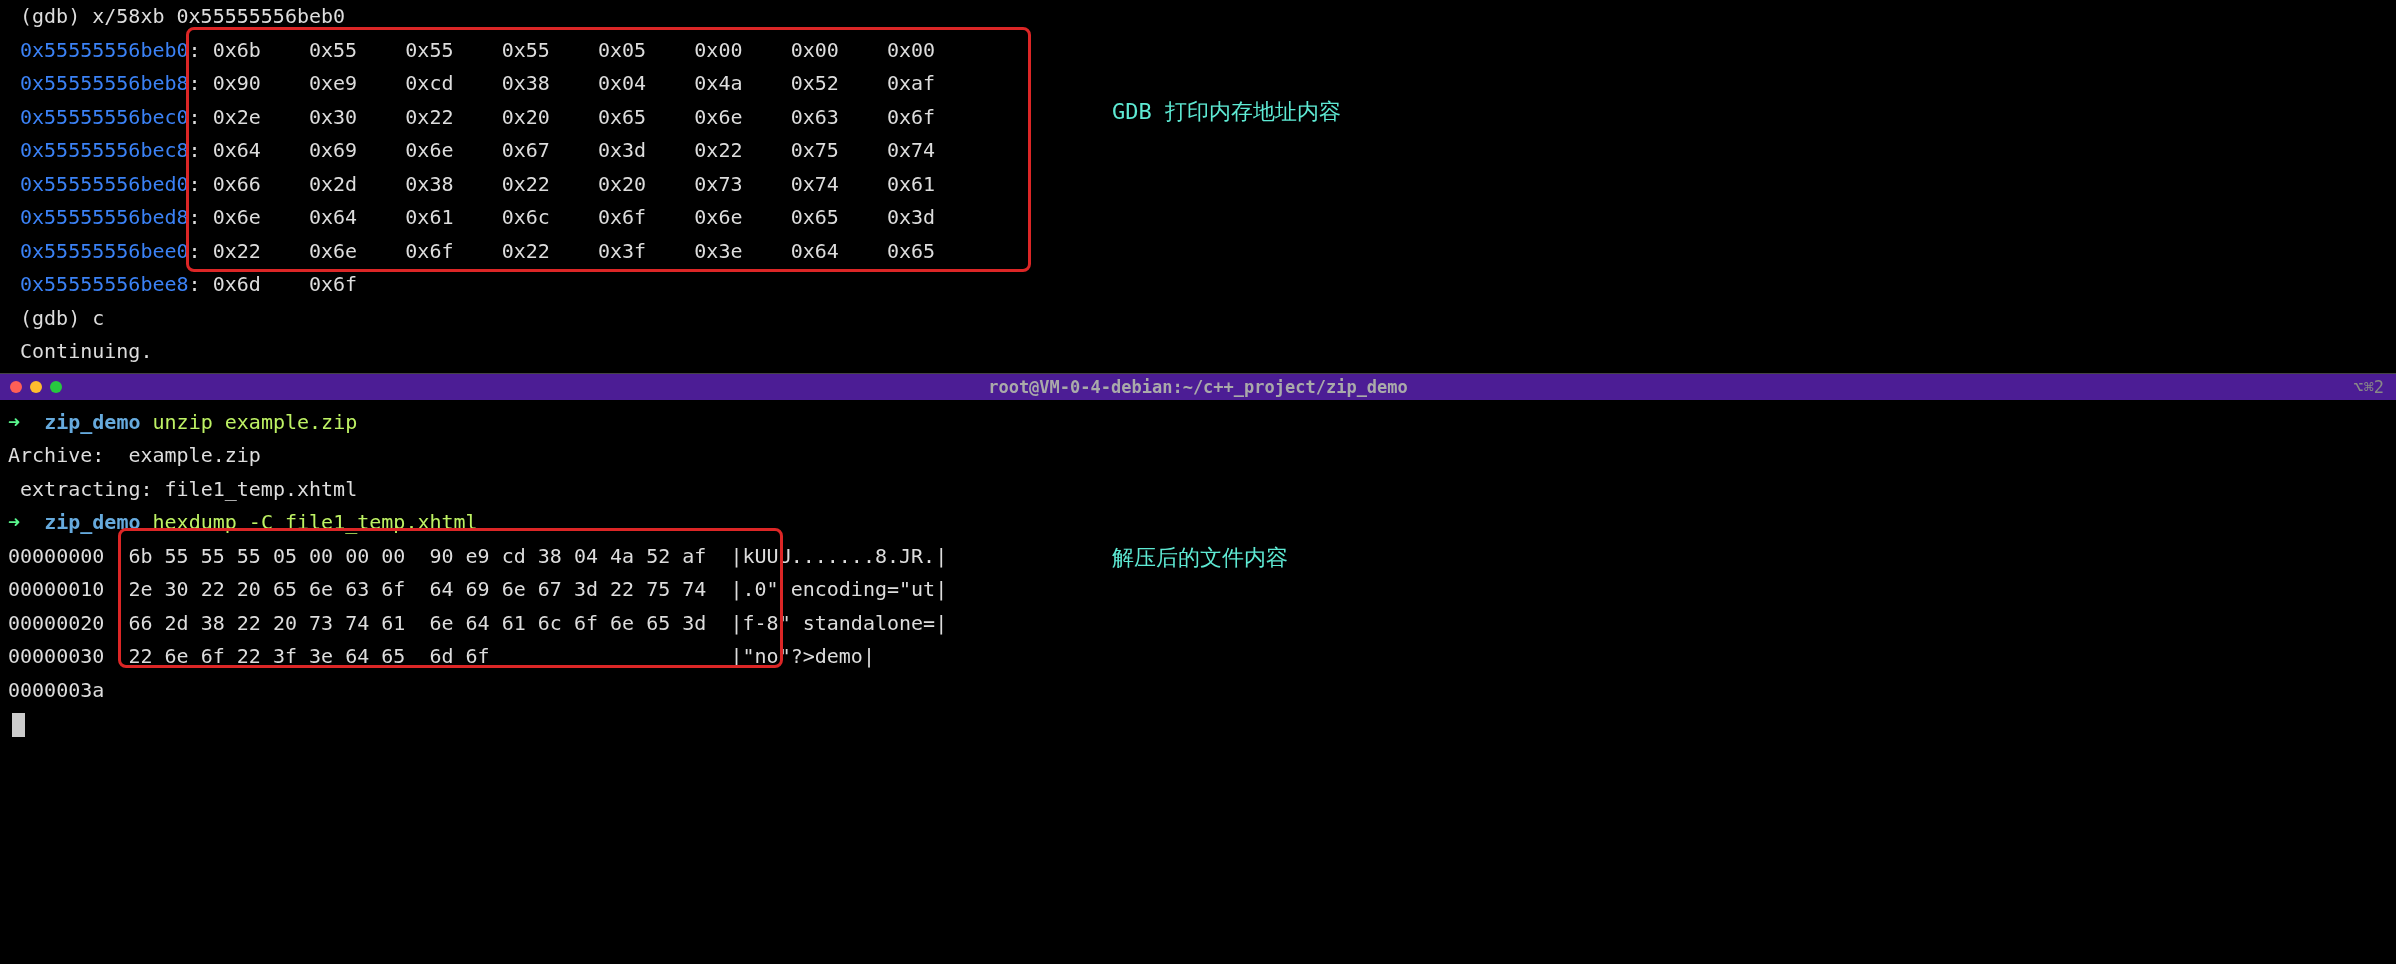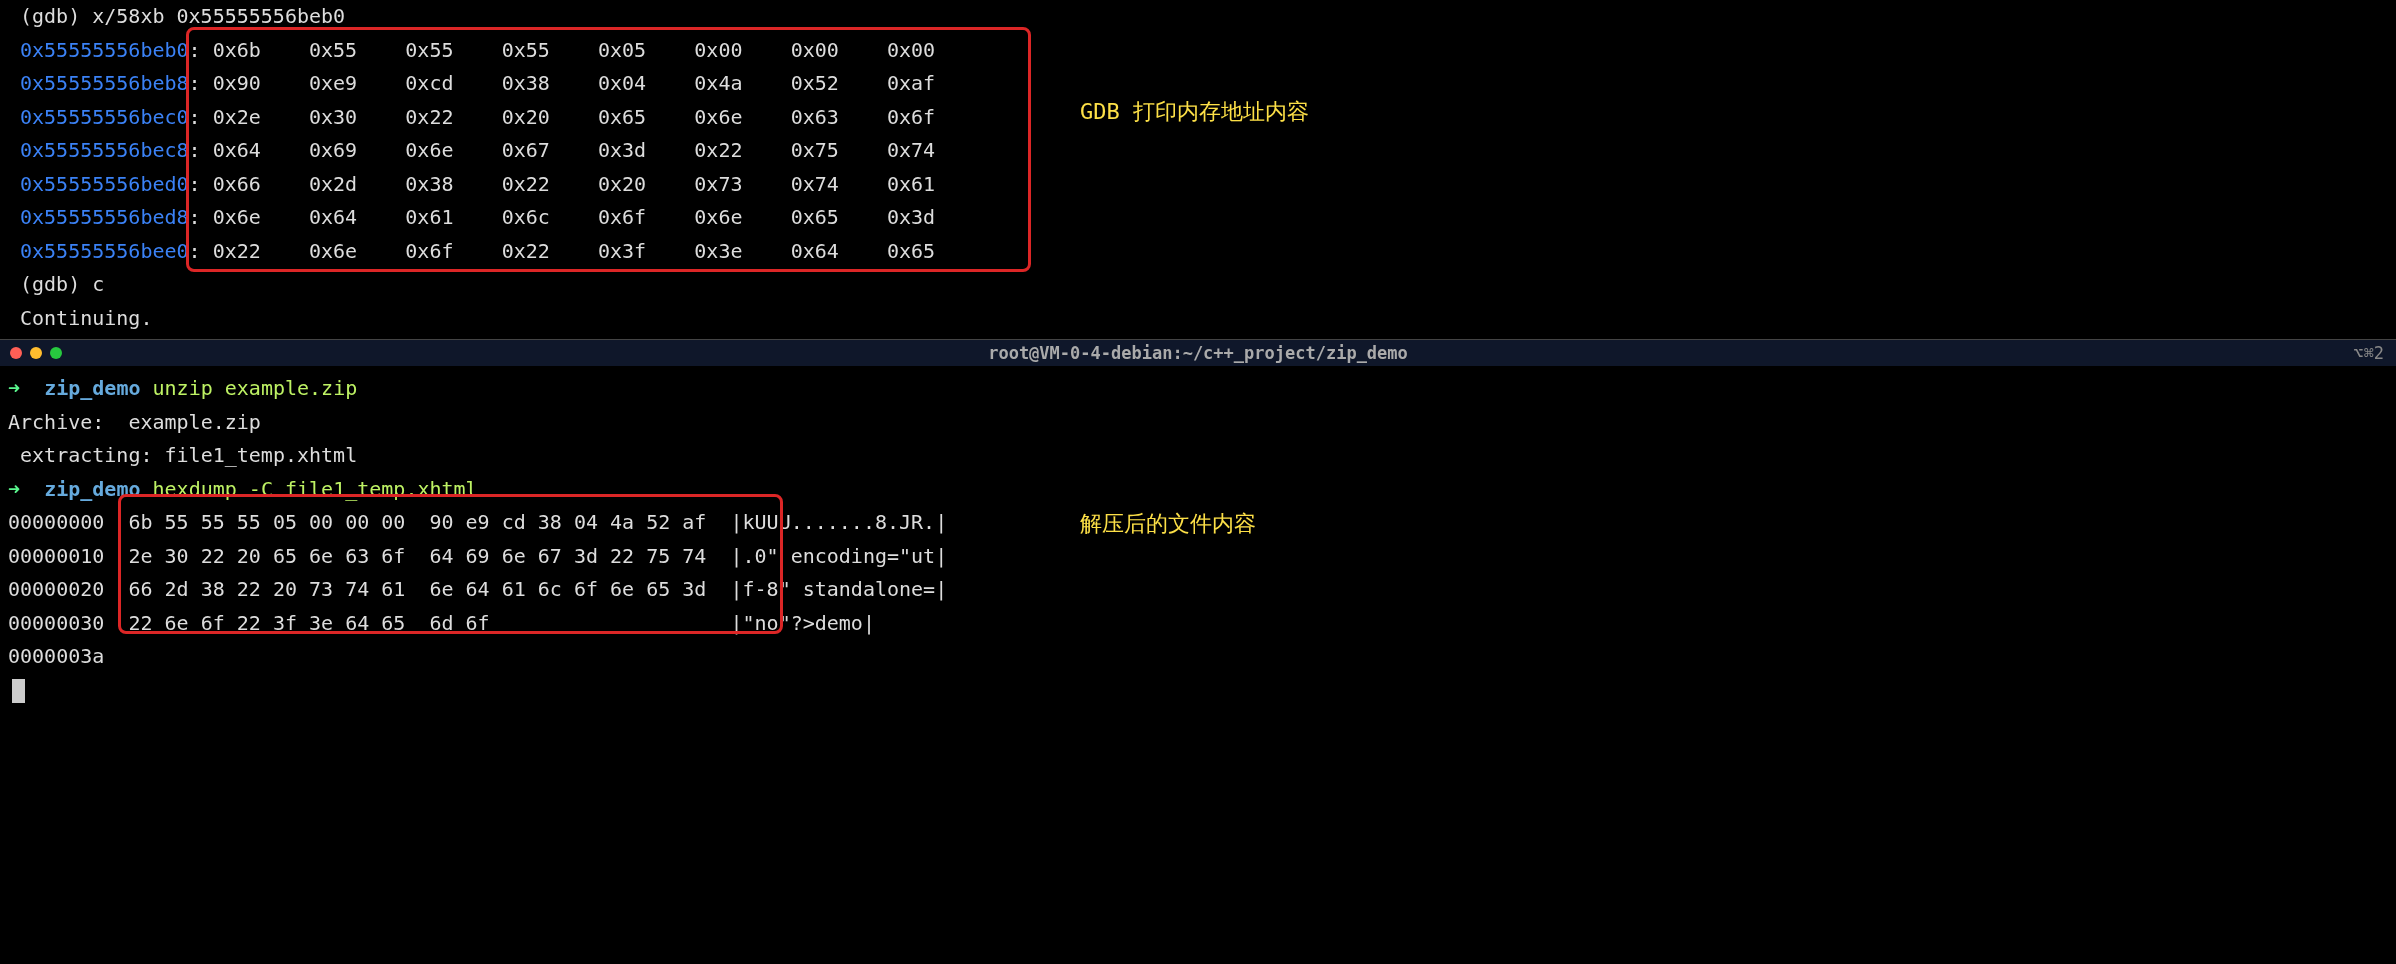"GDB 打印内存地址内容" .annotation { color: #fde047 -> #5eead4; margin-left: none -> 32px }
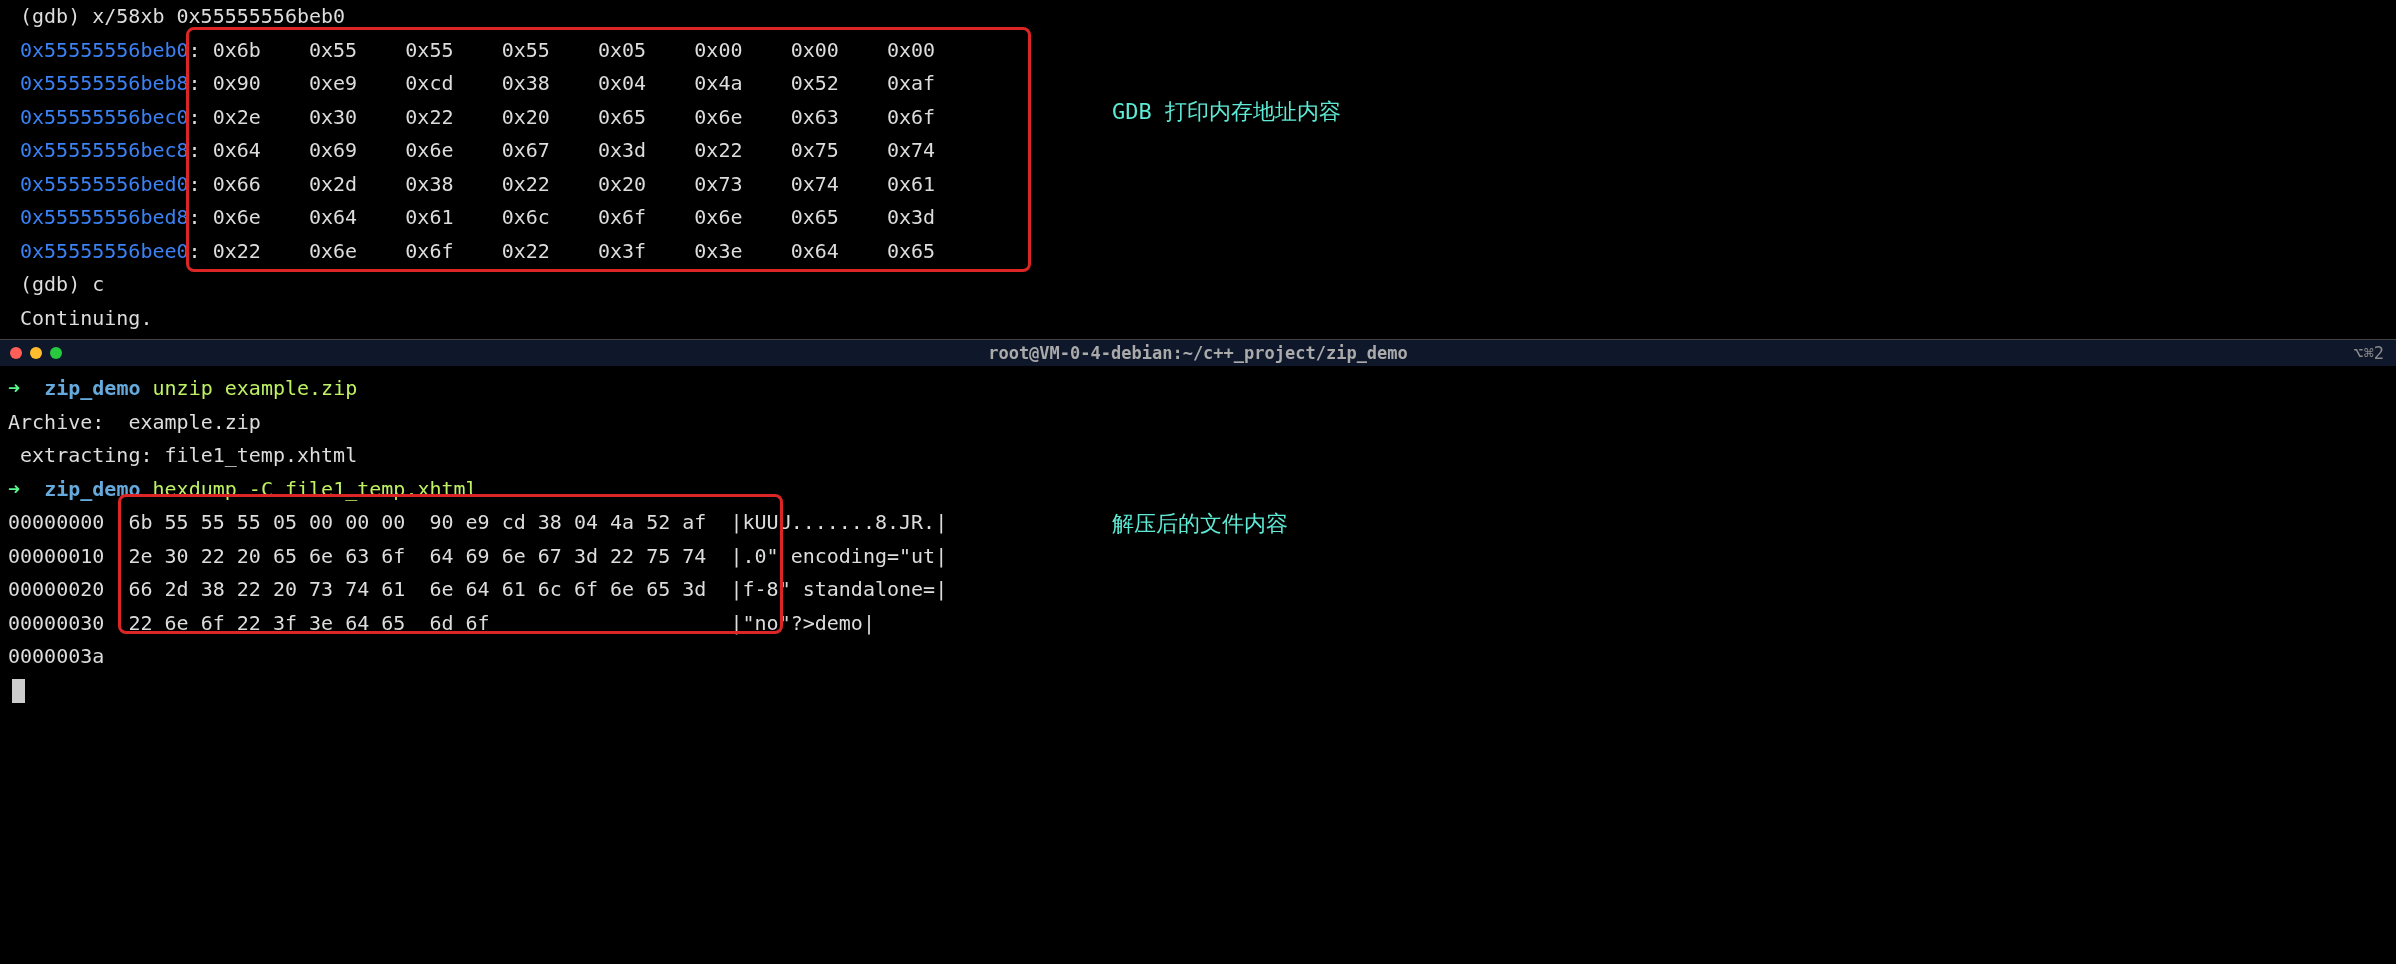"0x55555556bee8: 0x6d 0x6f" div.row { html: none -> <div><span>0x55555556bee8</span><span>: 0x6d 0x6f </span></div> }
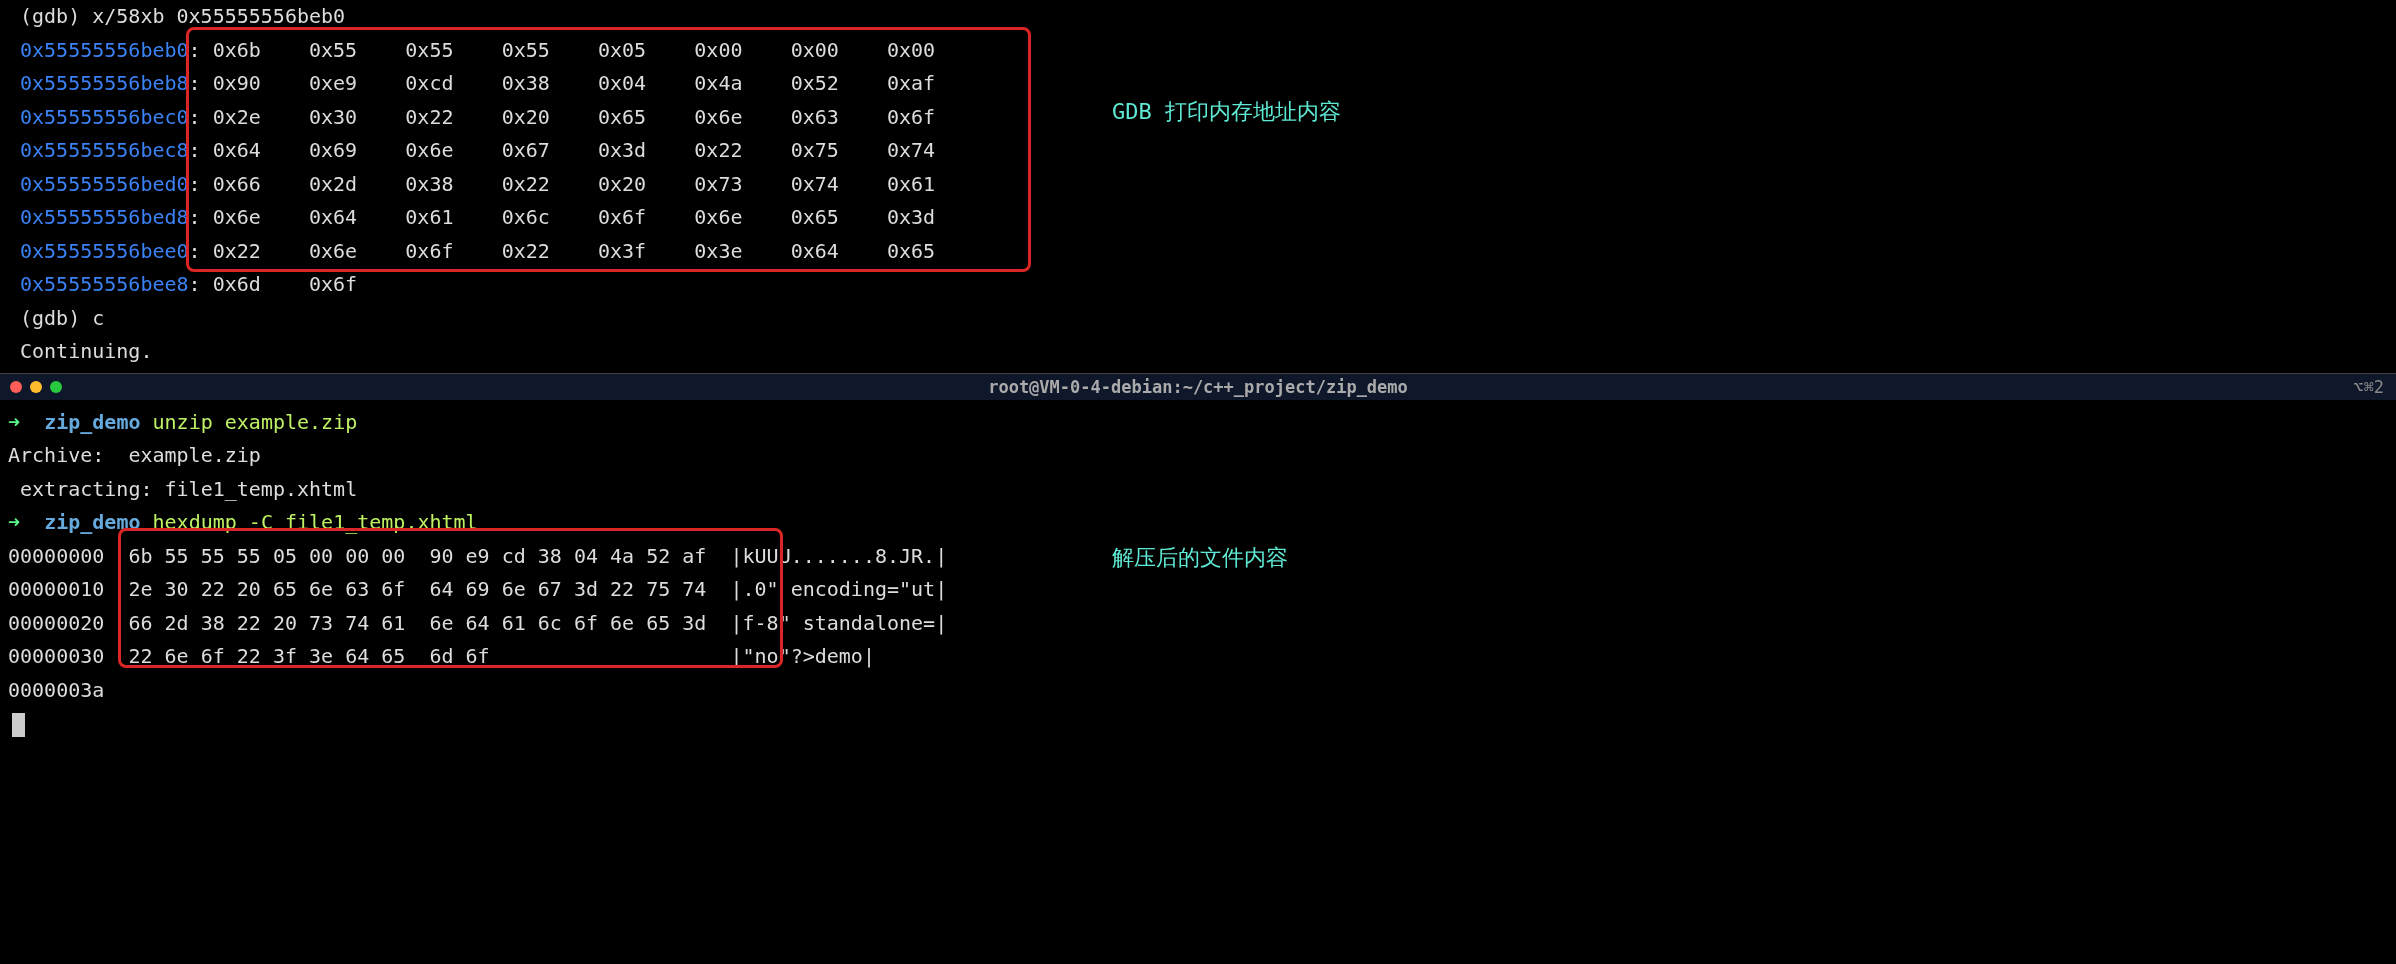"root@VM-0-4-debian:~/c++_project/zip_dem" .title-bar { background: #0f172a -> #4c1d95 }
